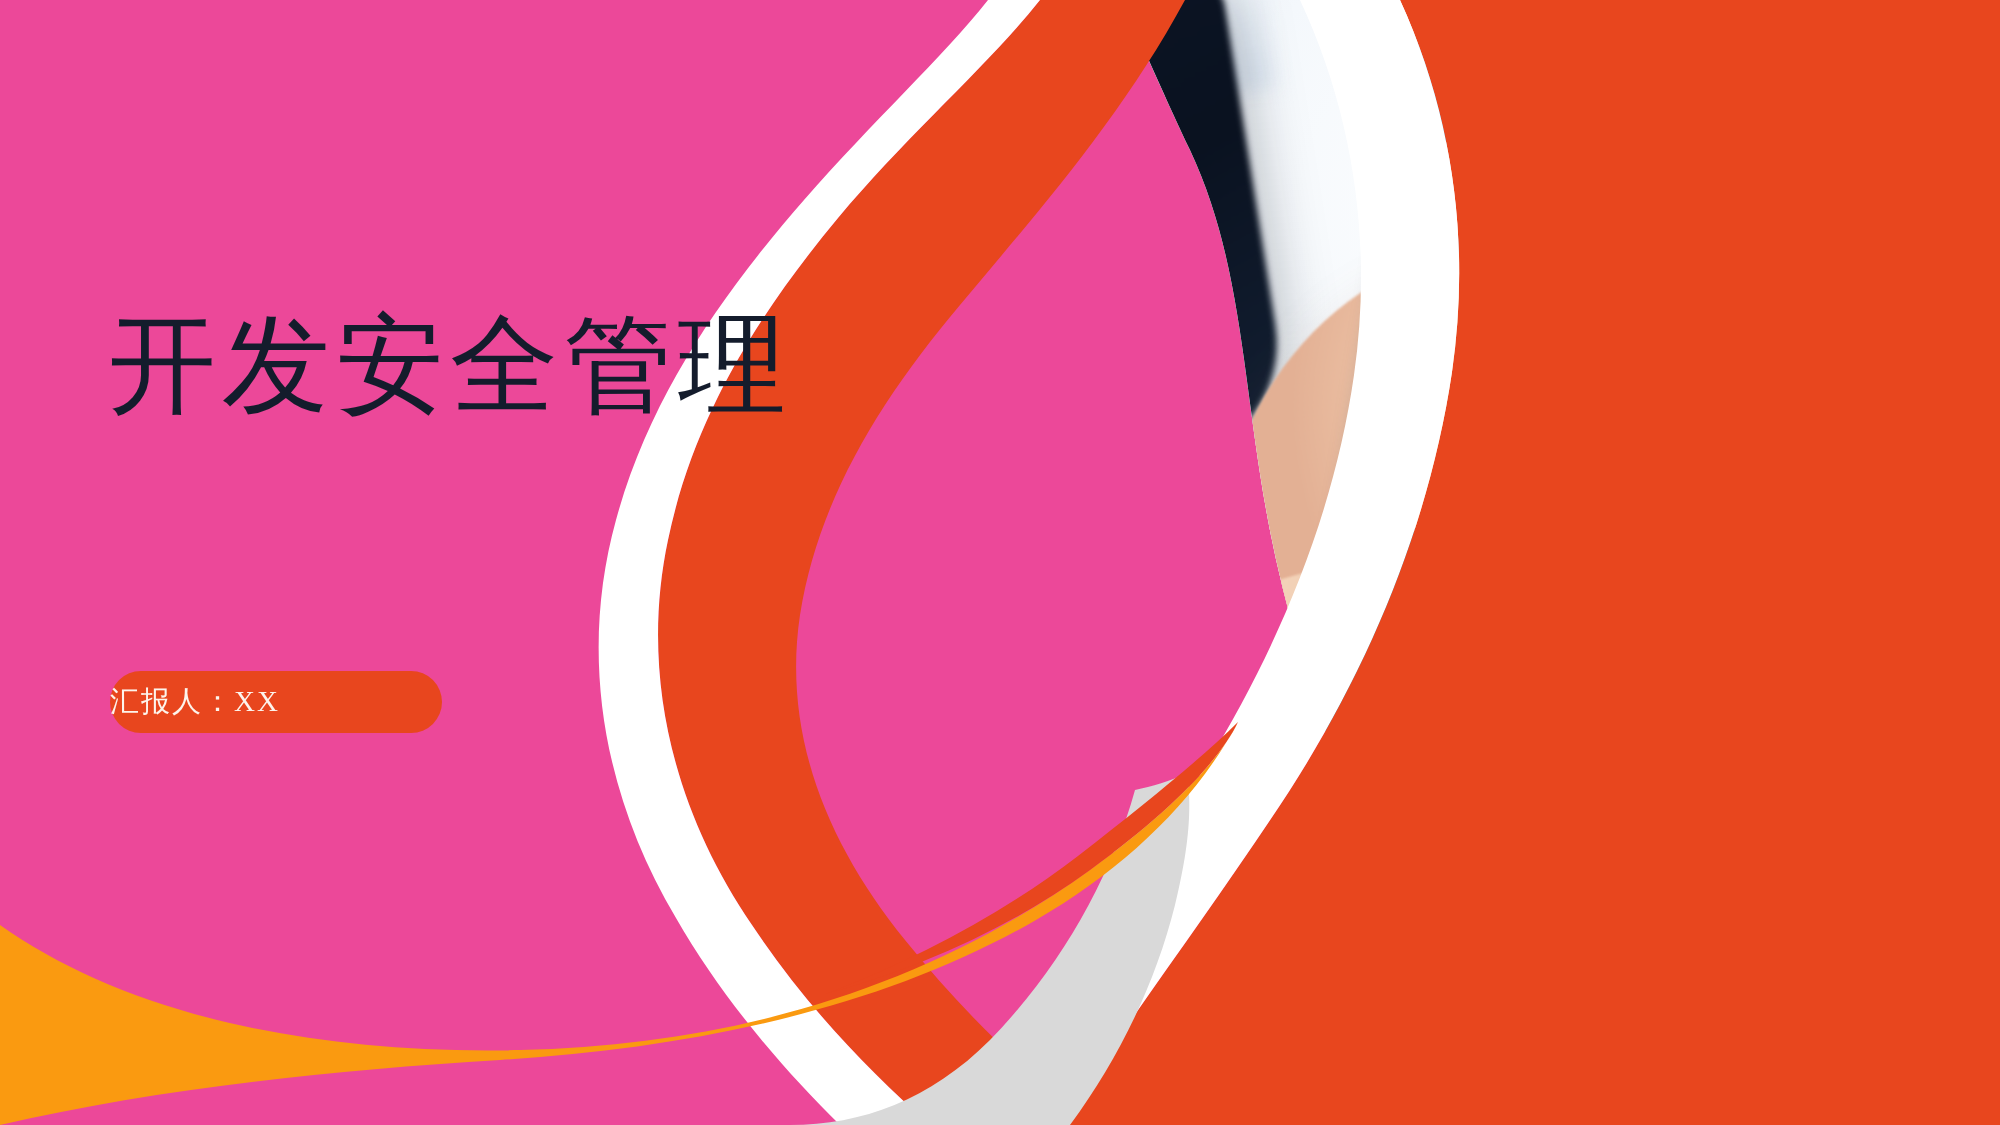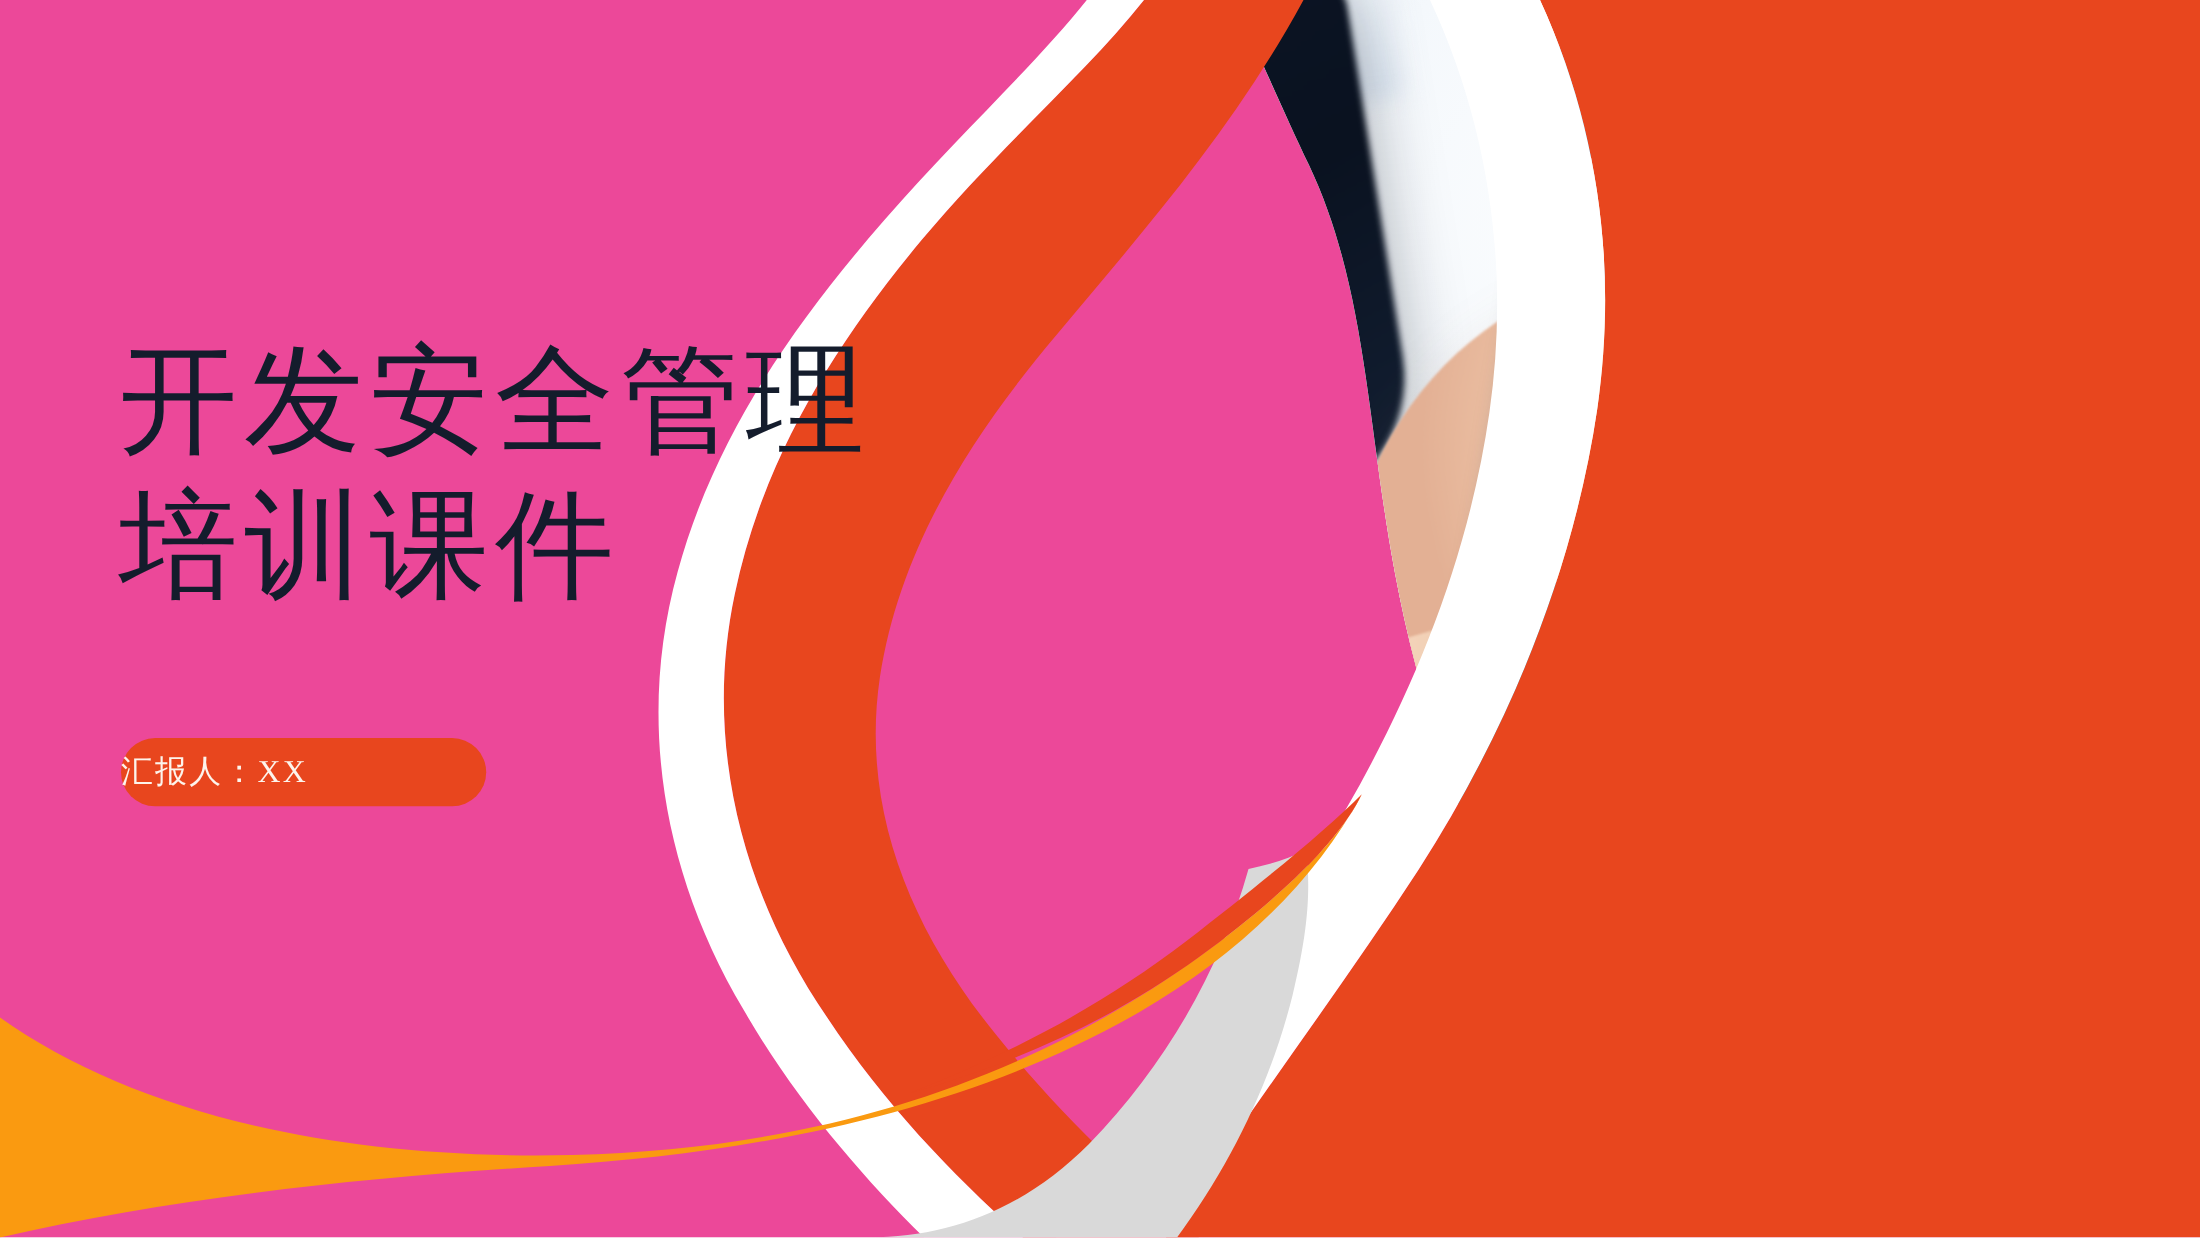"培训课件" div.title-line { html: <div>培训课件</div> -> none }
